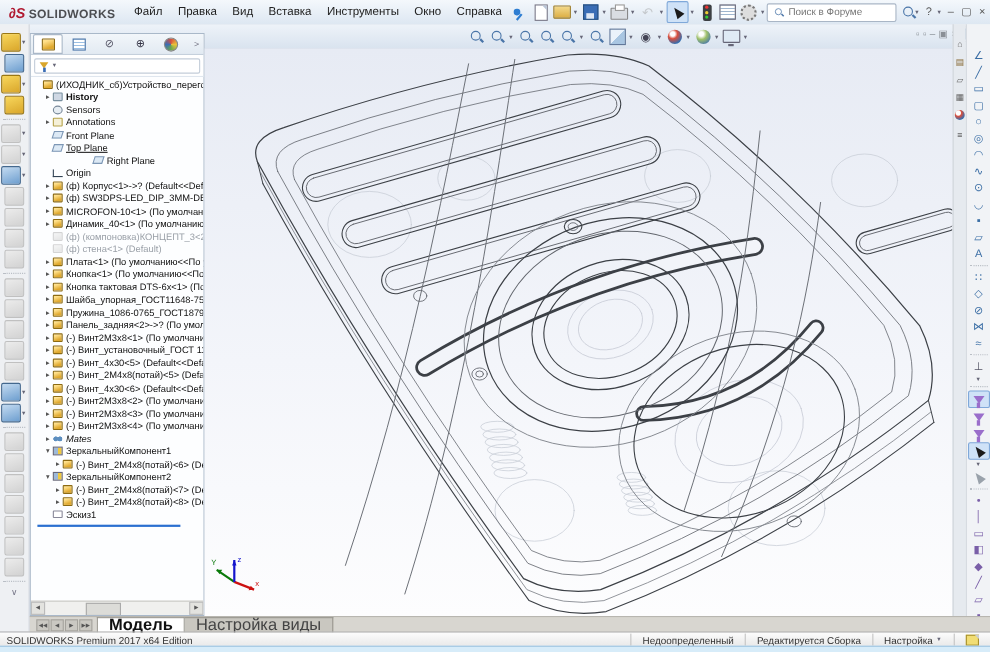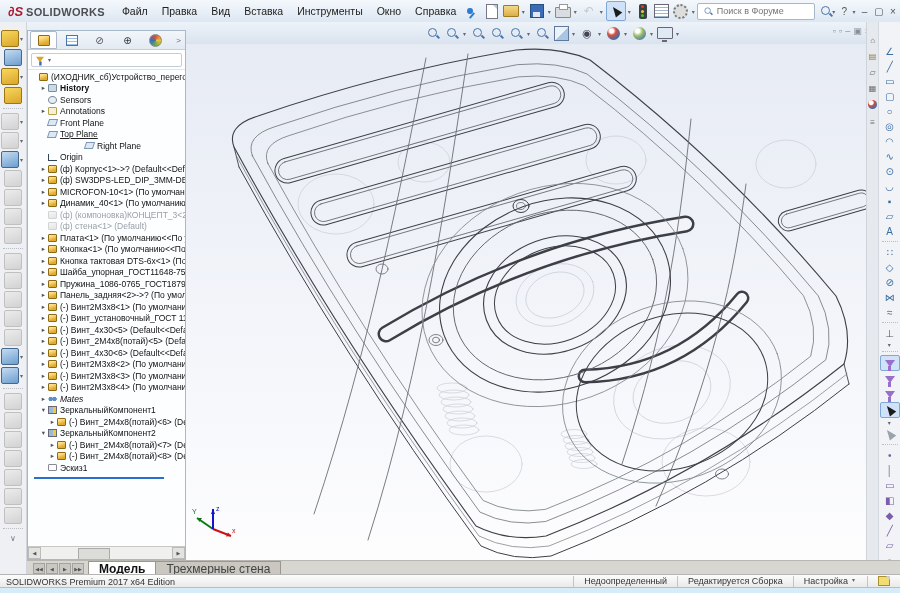"Модель" .dtab { font-size: 12px -> 15px }
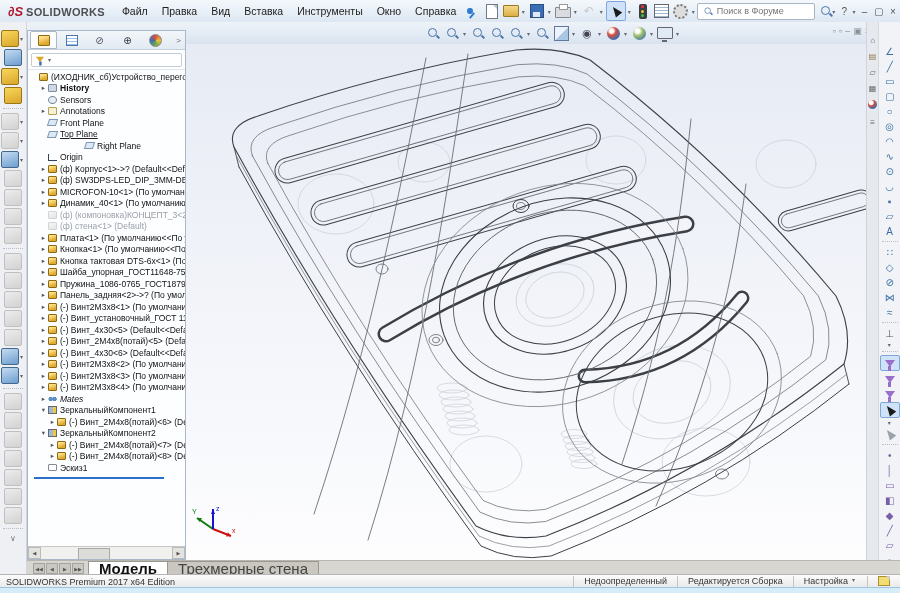"Трехмерные стена" span.dtab { text: Трехмерные стена -> Настройка виды }
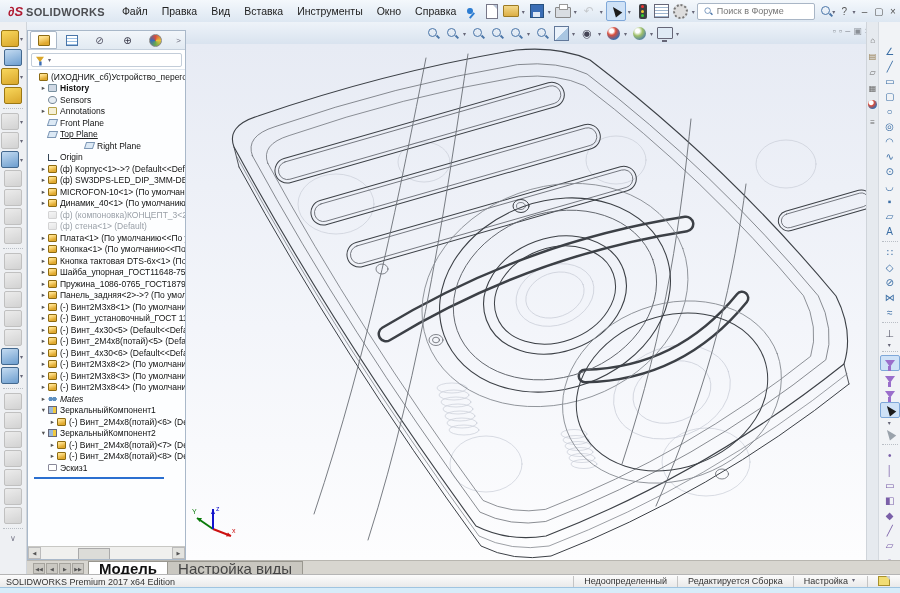"Недоопределенный" .stitem { align-items: flex-start -> center }
